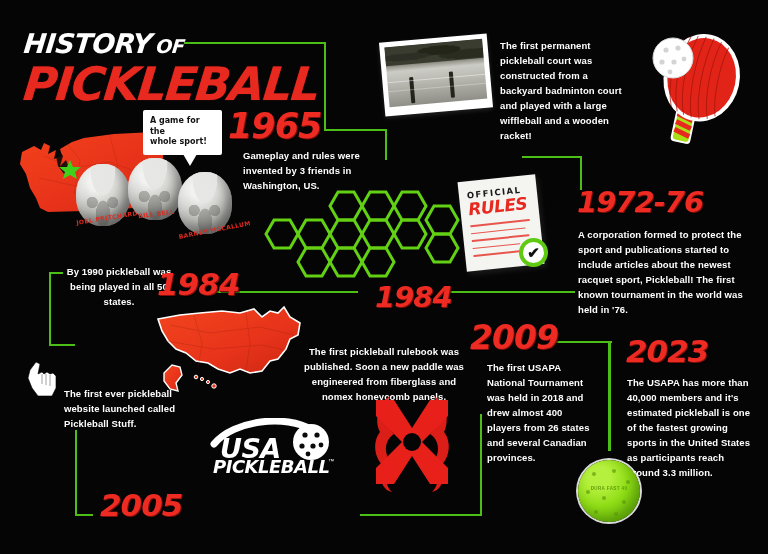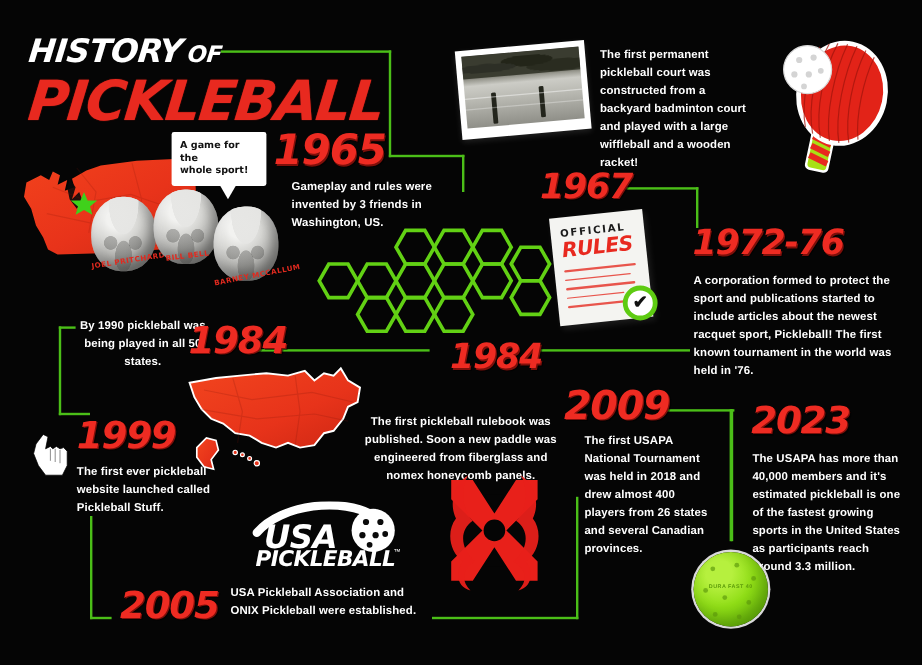"1967" div.year { html: <div>1967</div> -> none }
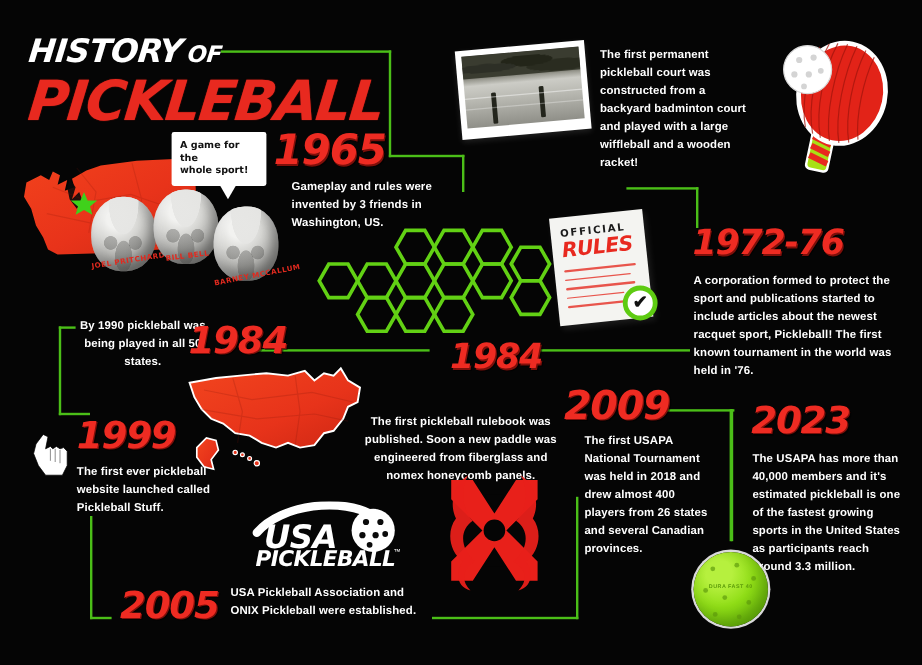"1999" div.year { html: <div>1999</div> -> none }
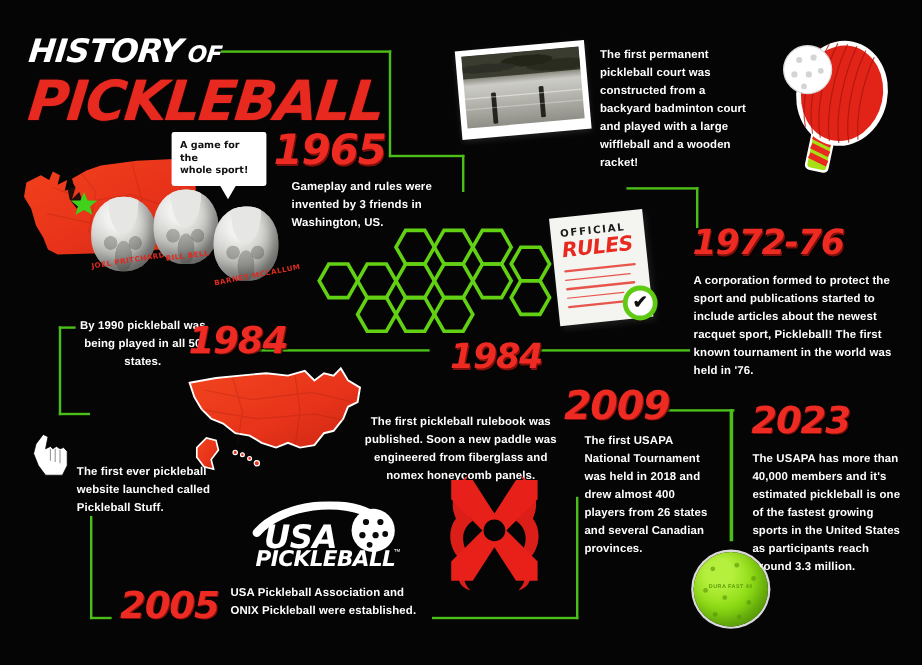"USA Pickleball Association and ONIX" div.body-text { html: <div>USA Pickleball Association and ONIX Pickleball were established.</div> -> none }
